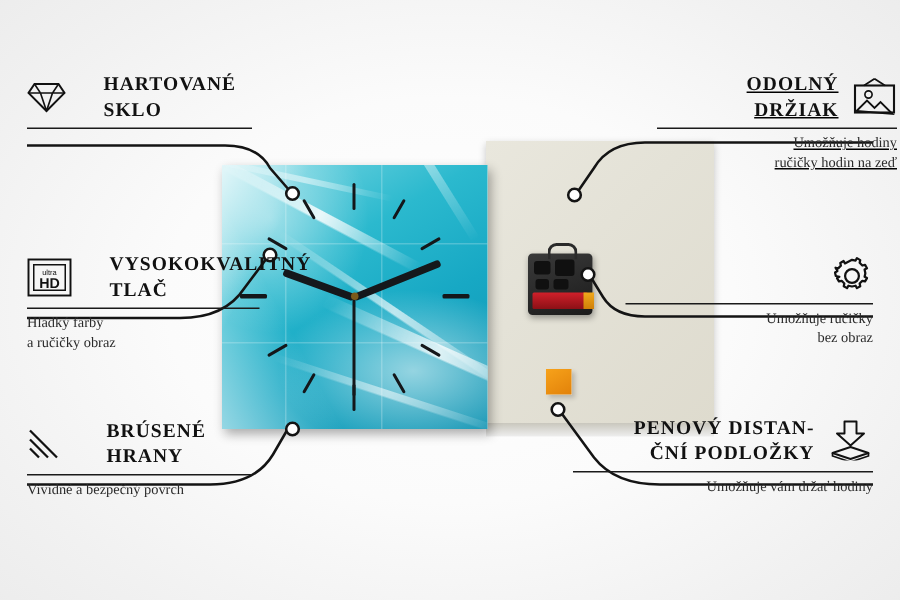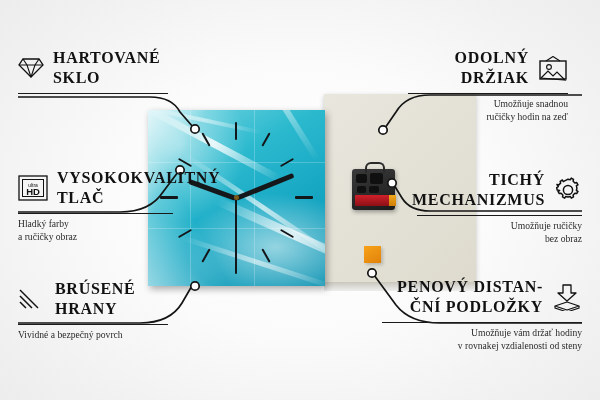"HARTOVANÉ" .cal .ttl { font-size: 16px -> 13px; margin-left: none -> 16px }
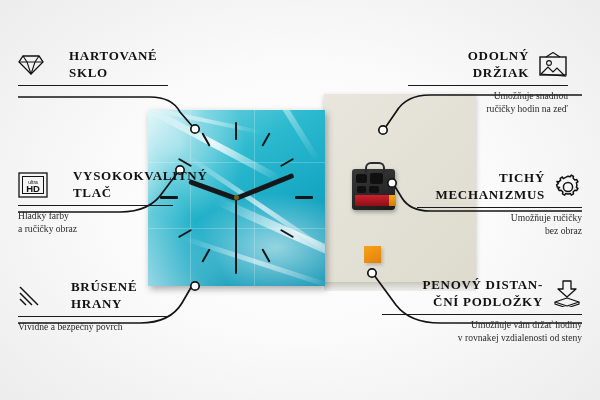"ODOLNÝ" div.cal { right: 32px -> 2px; text-decoration: none -> underline }
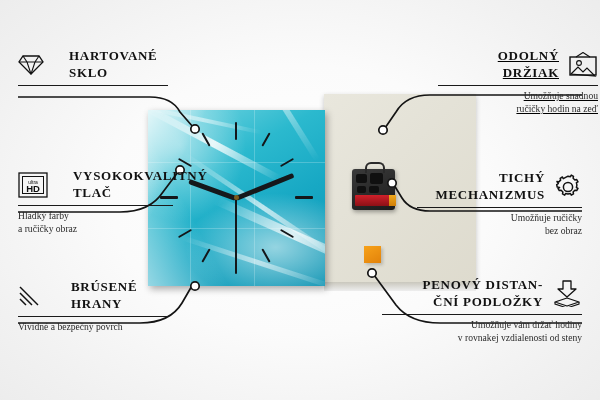"Umožňuje snadnou" span { text: snadnou -> hodiny }
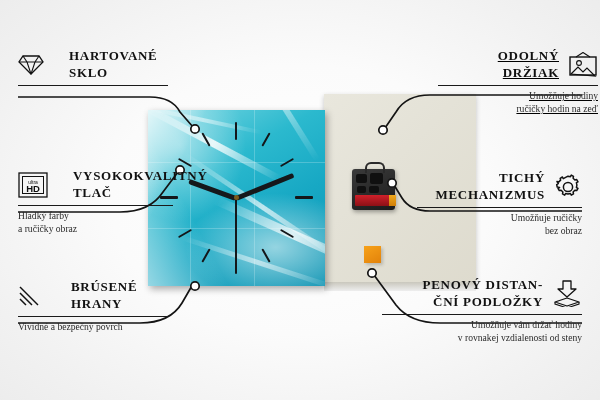"TICHÝ" span.ttl { html: <span> <span>TICHÝ</span><br> <span>MECHANIZMUS</span> </span> -> none }
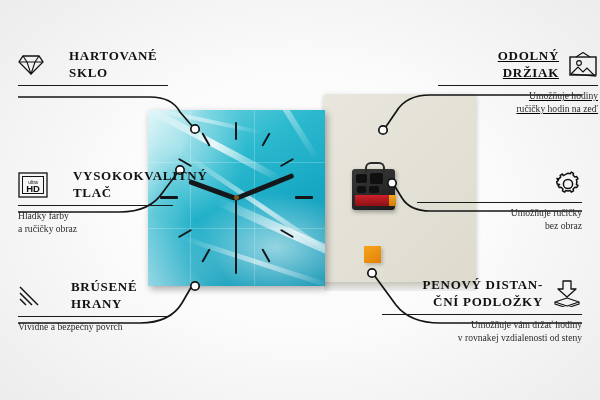"v rovnakej vzdialenosti od steny" span { html: <span>v rovnakej vzdialenosti od steny</span> -> none }
